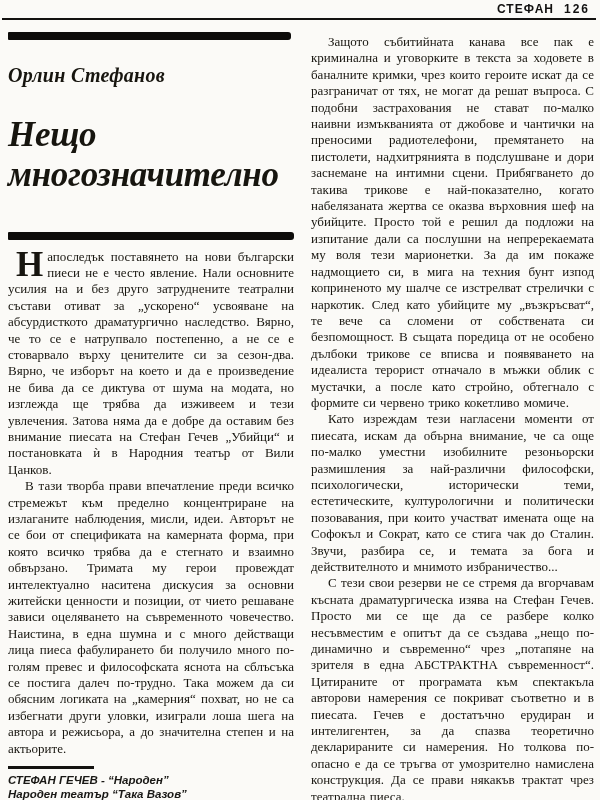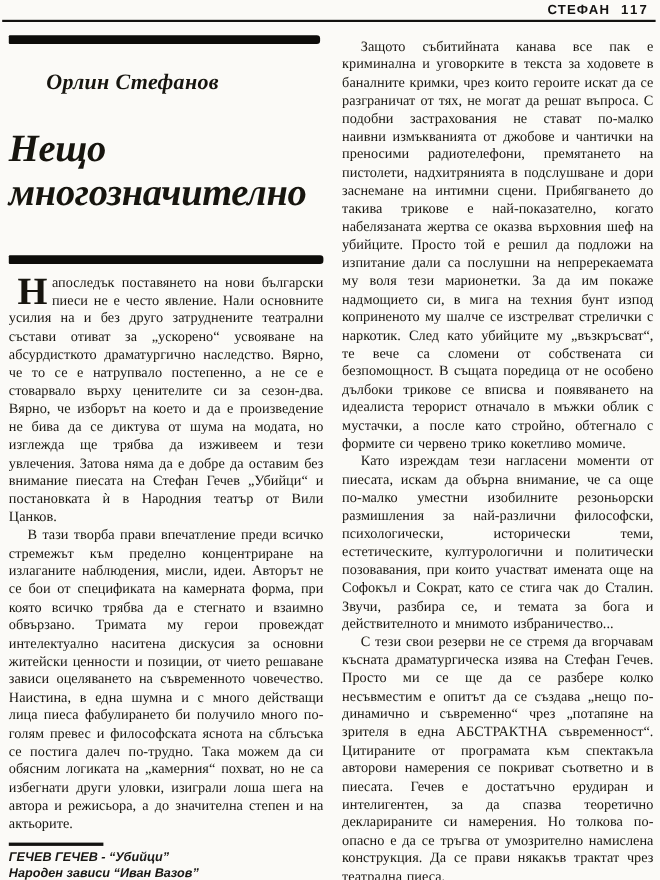"117" span.pagenum { text: 117 -> 126 }
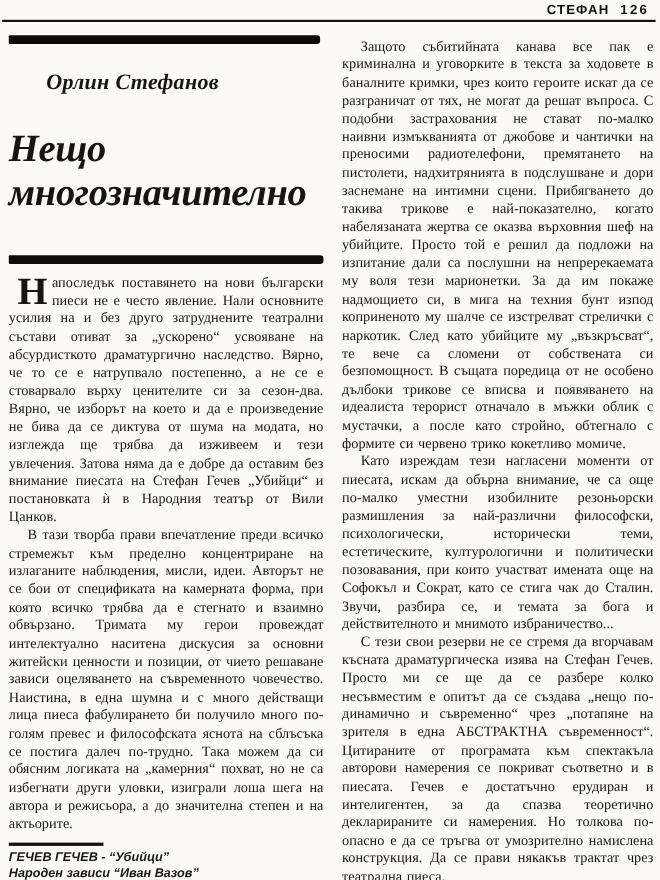"Орлин Стефанов" .author { margin-left: 34px -> none }
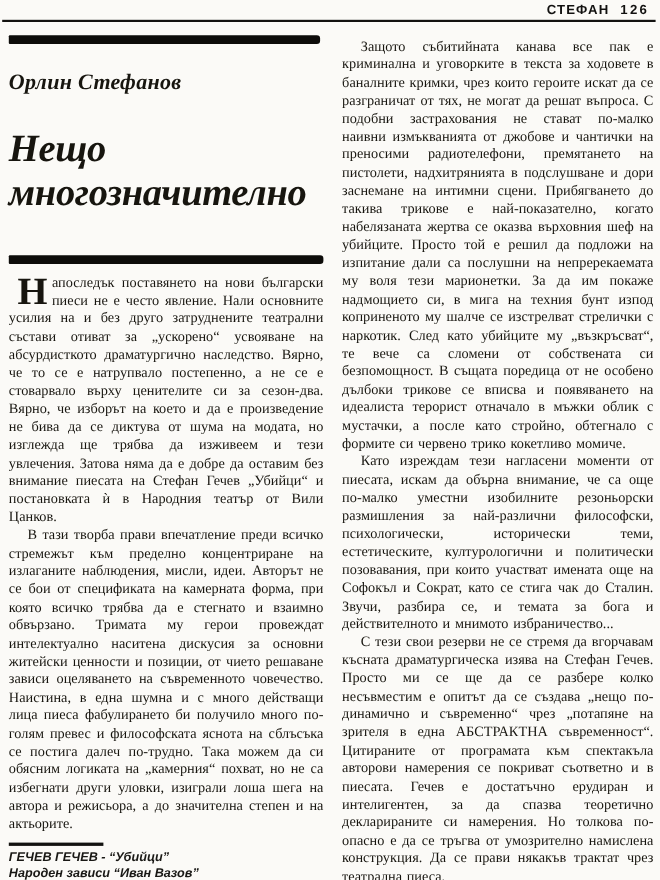"ГЕЧЕВ ГЕЧЕВ - “Убийци”" div { text: ГЕЧЕВ ГЕЧЕВ - “Убийци -> СТЕФАН ГЕЧЕВ - “Народен }
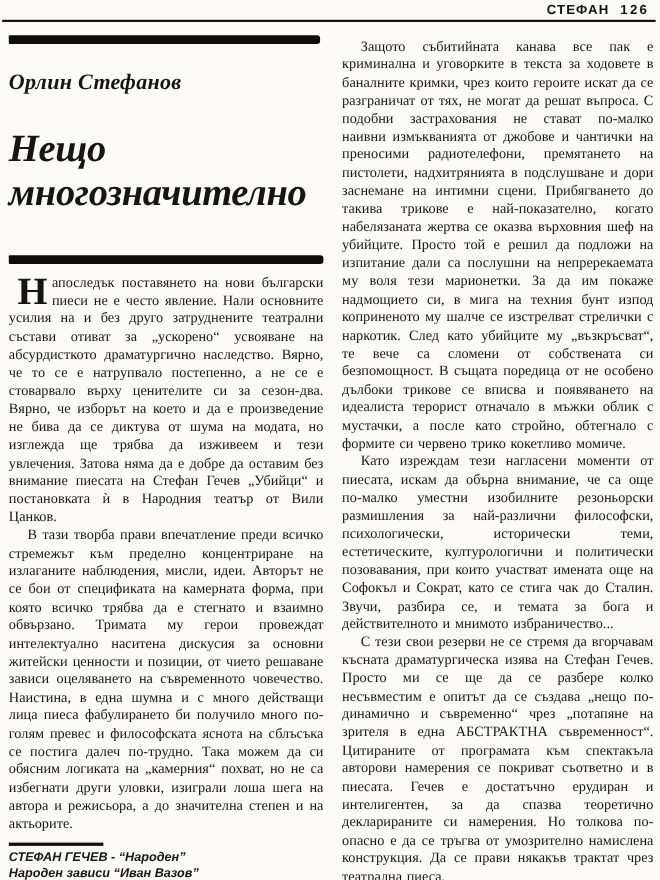"Народен зависи “Иван Вазов”" div { text: зависи “Иван -> театър “Така }
